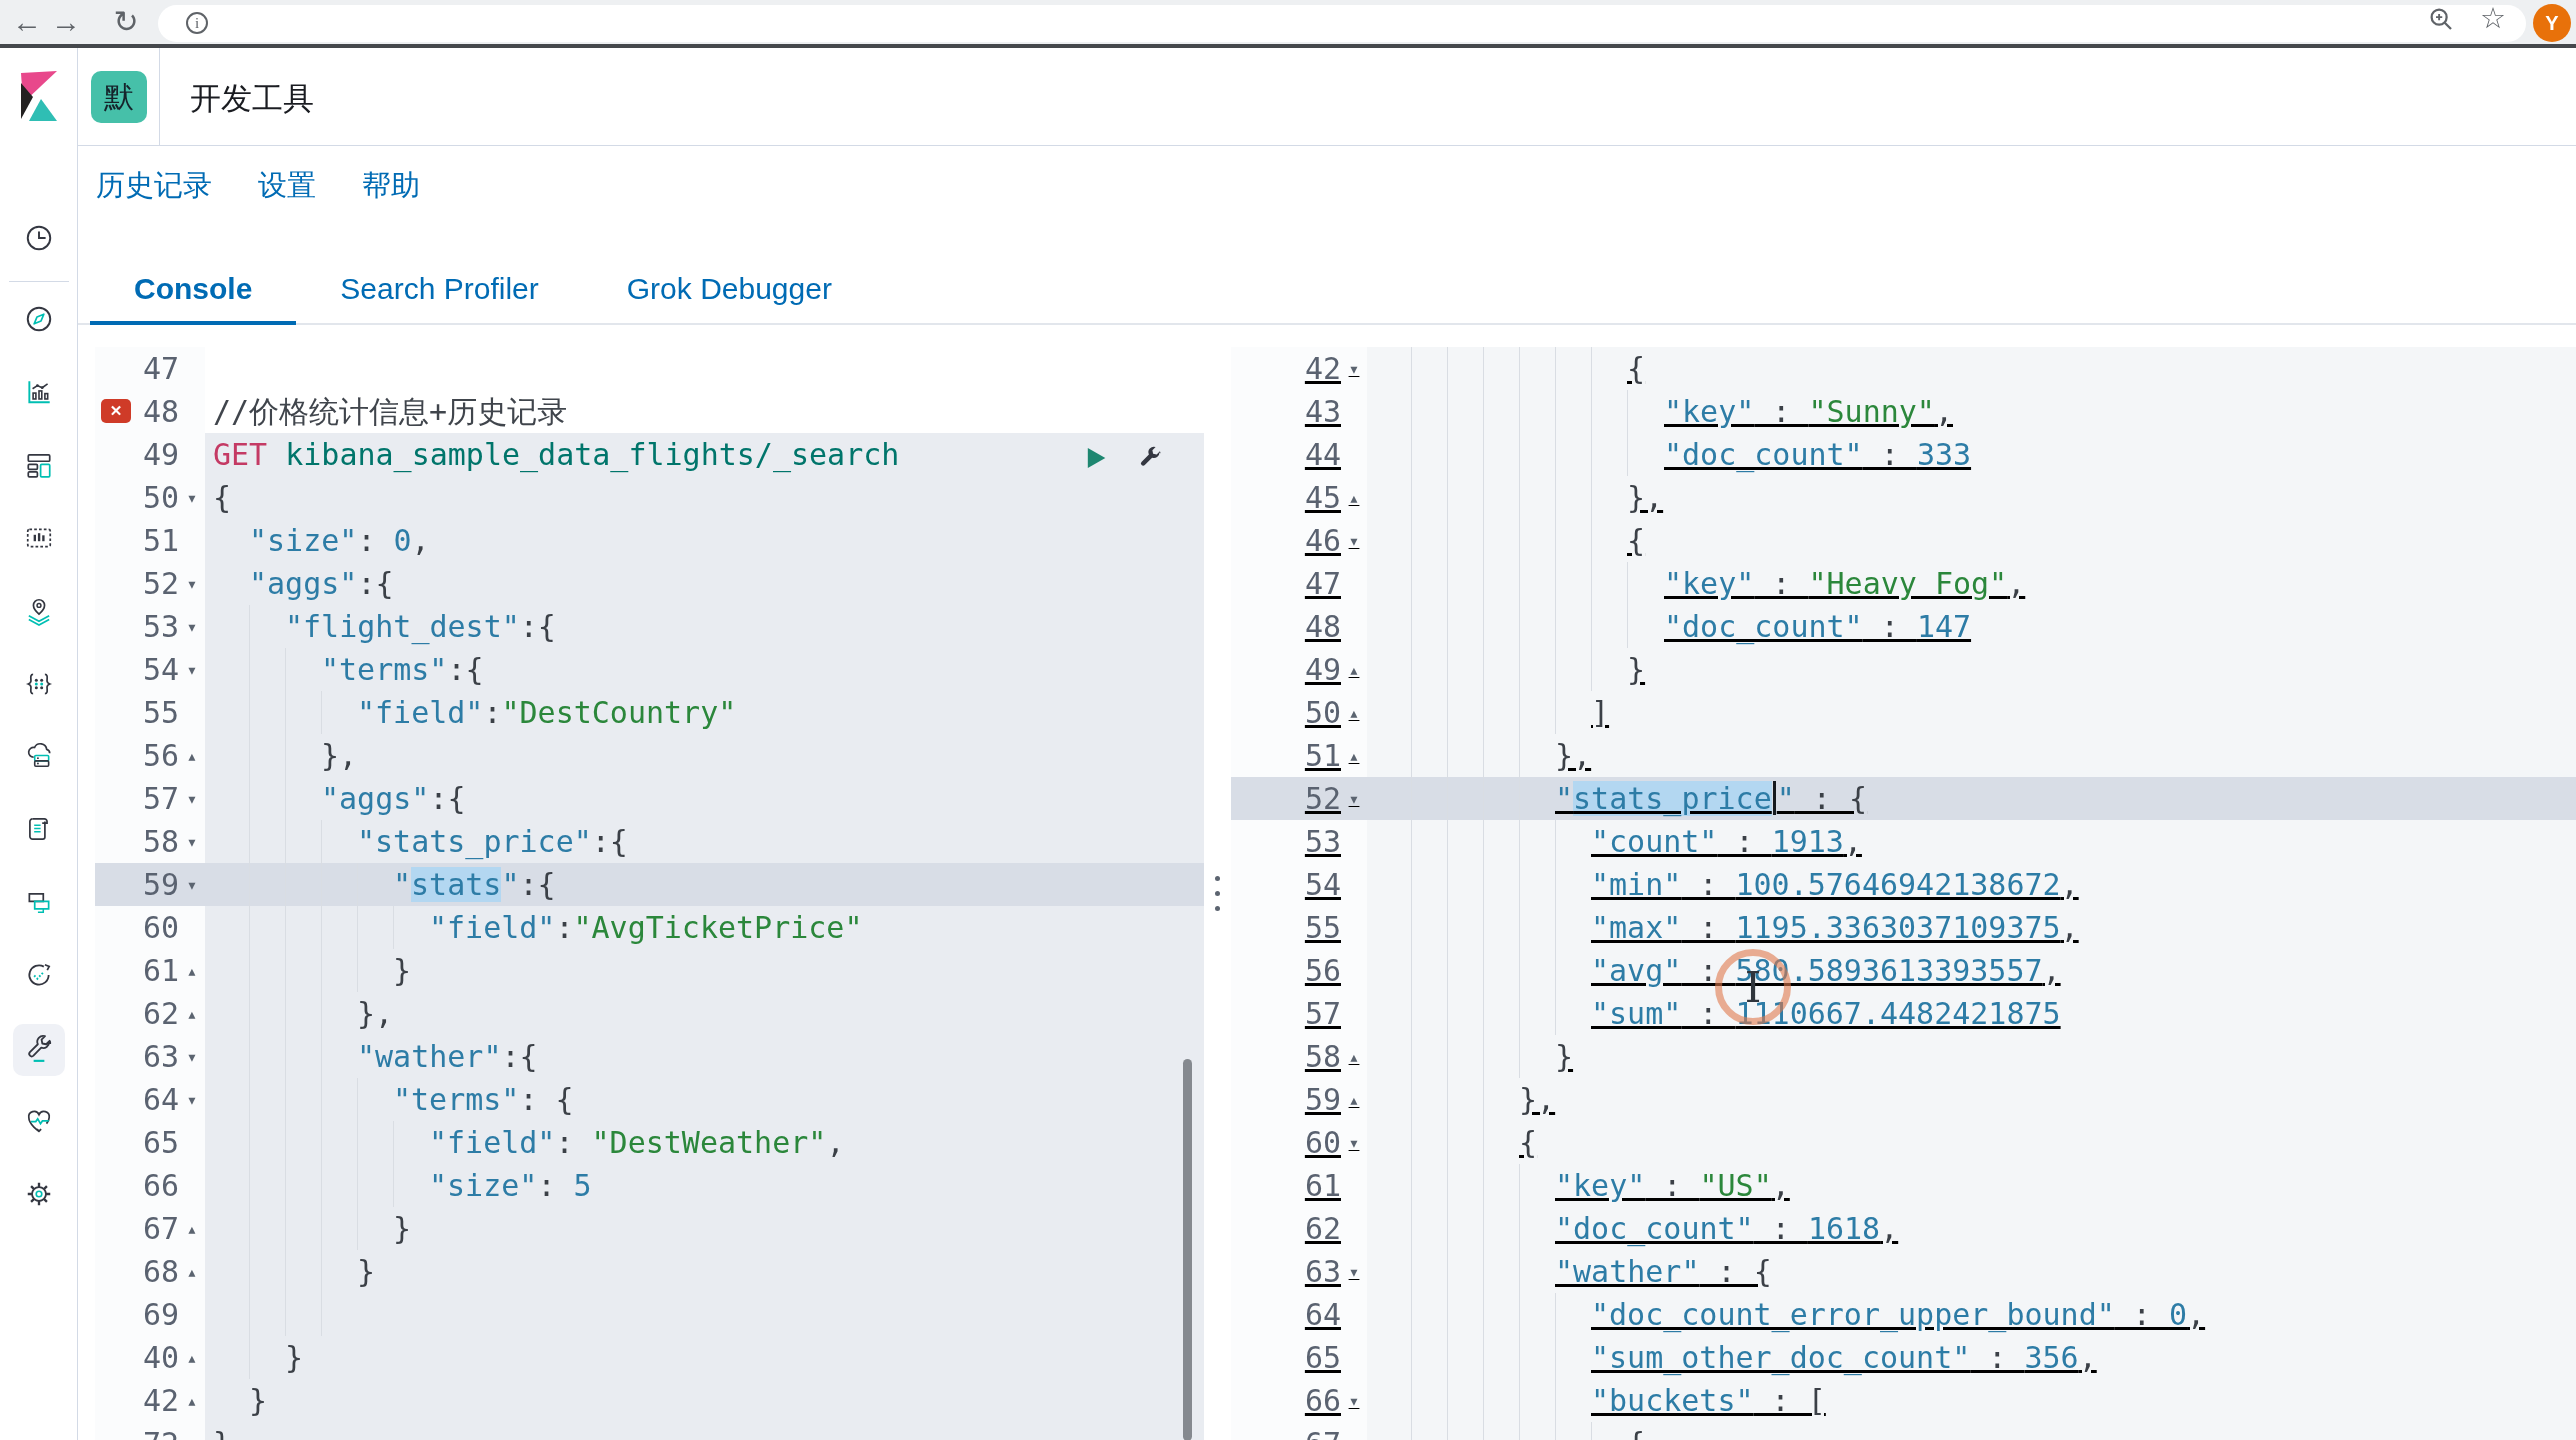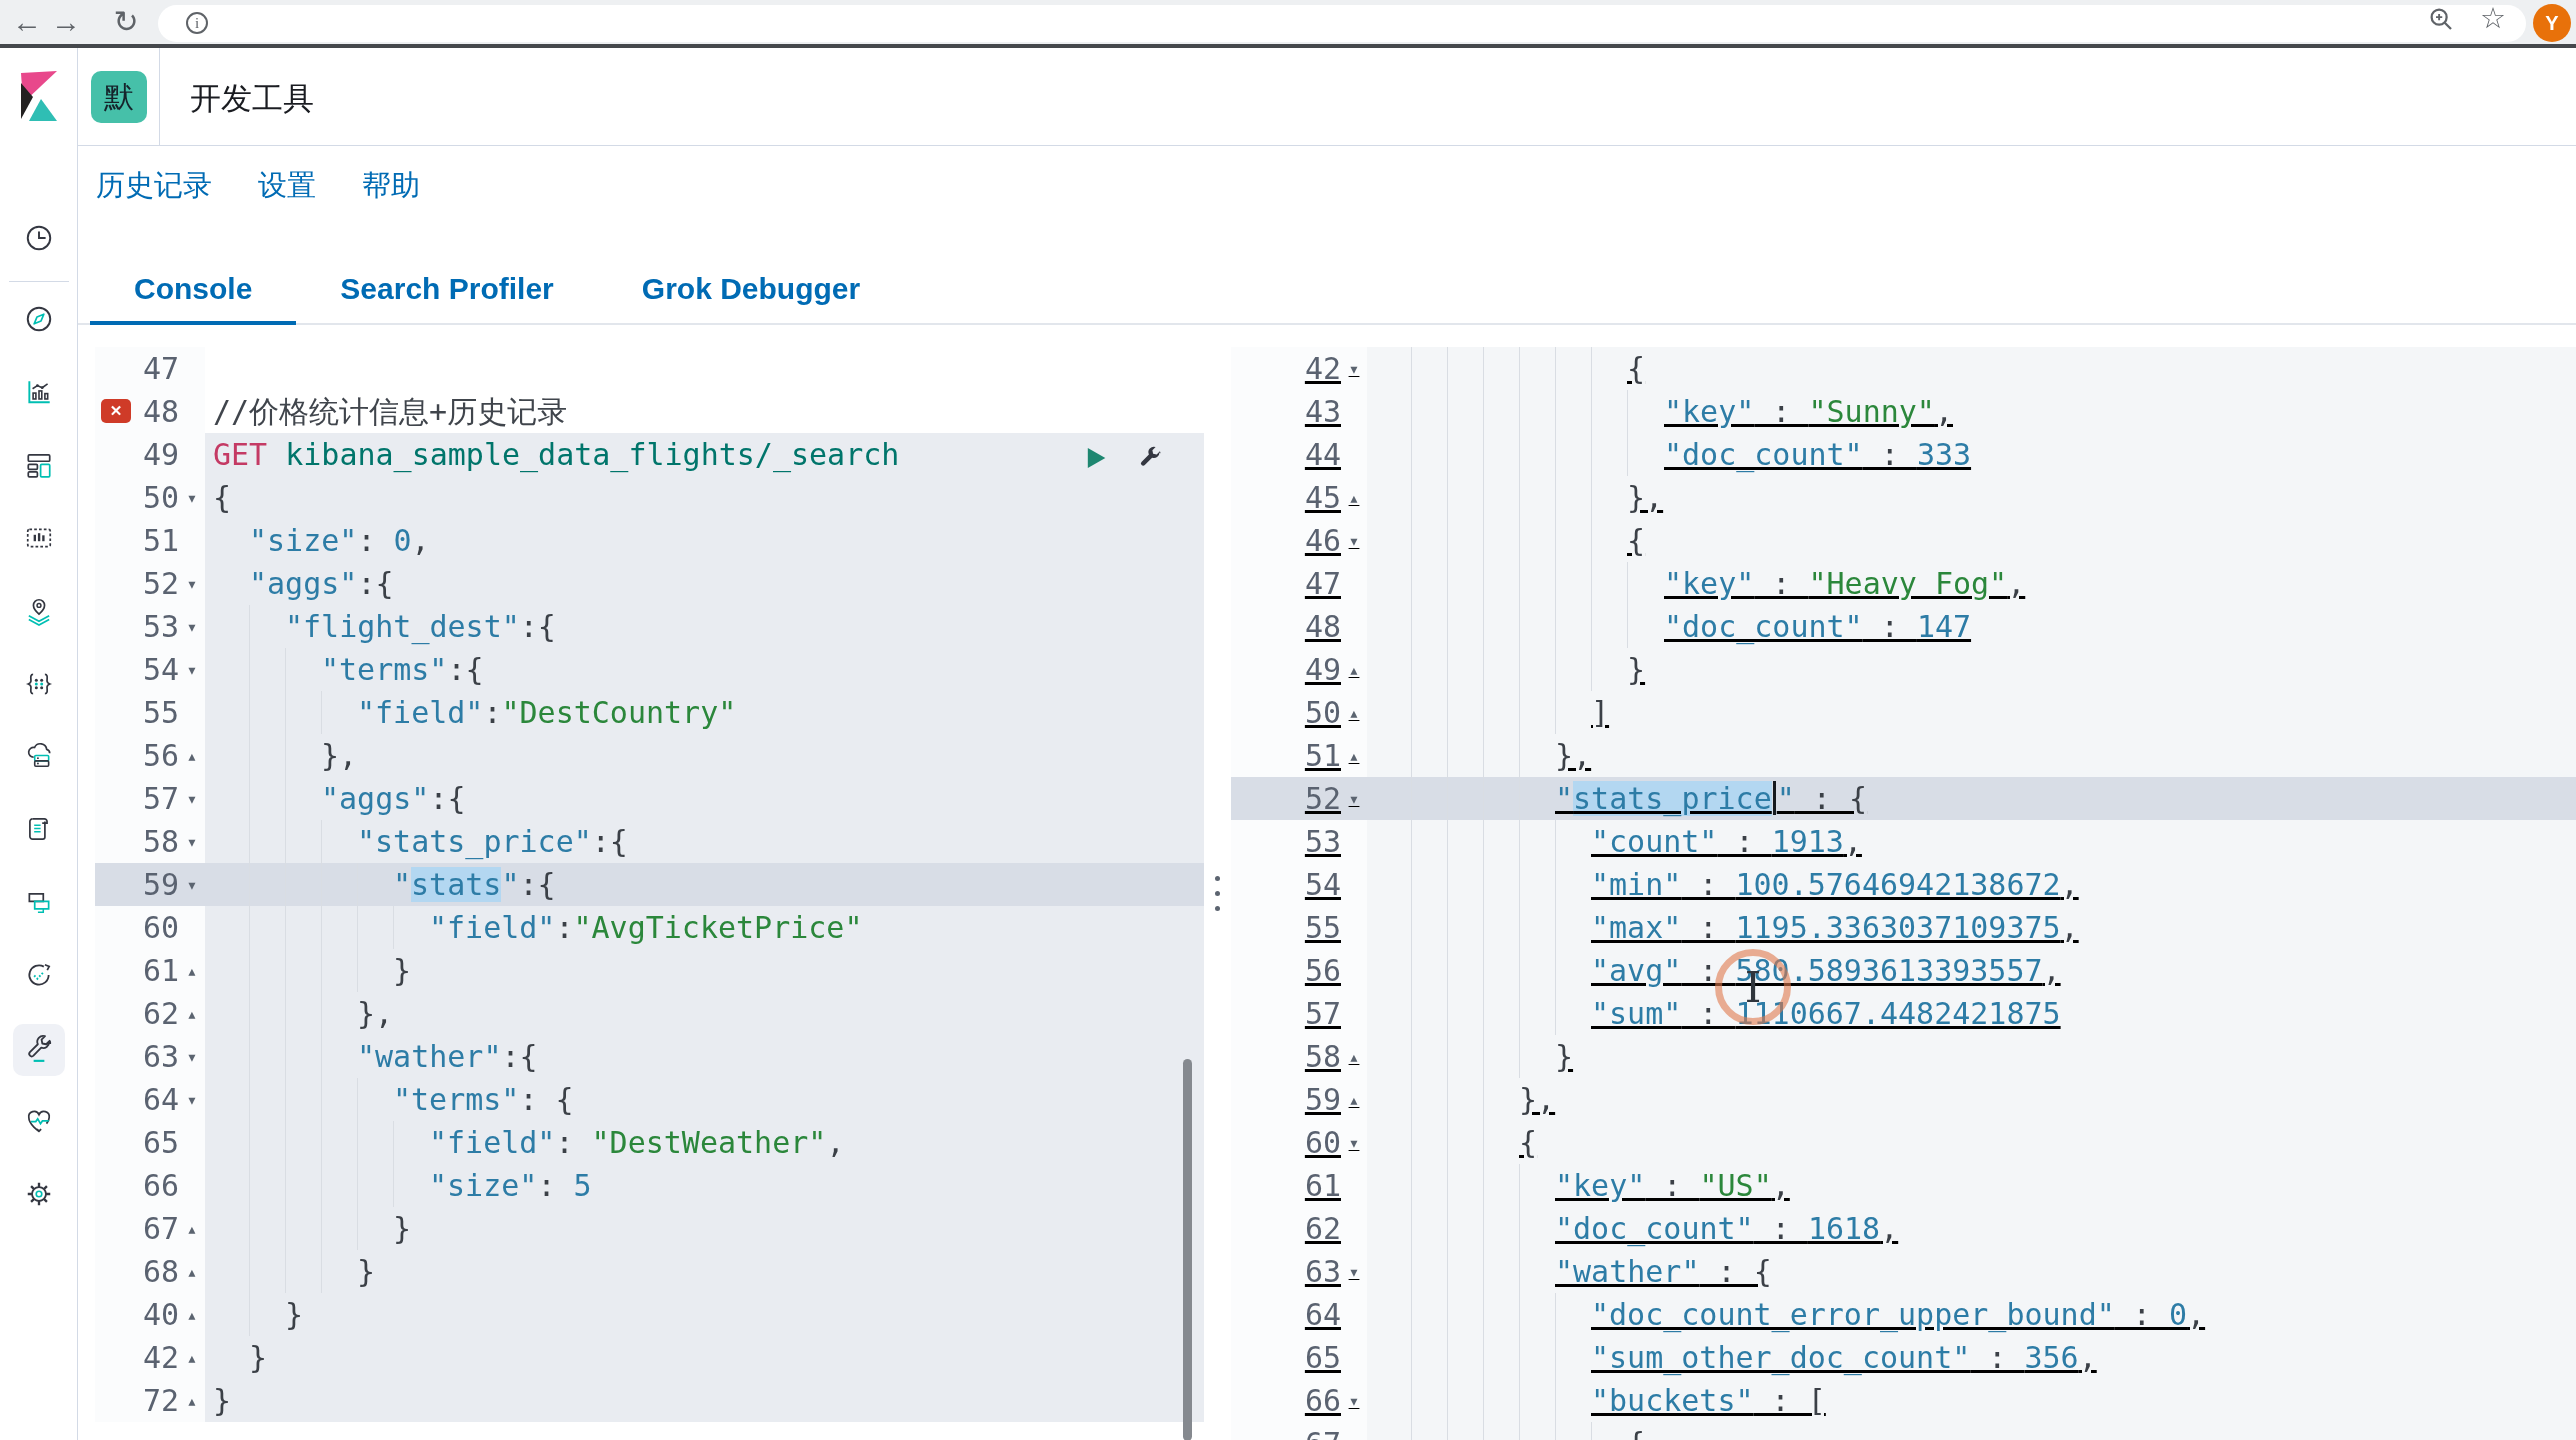"Search Profiler" .tab { font-weight: bold -> none }
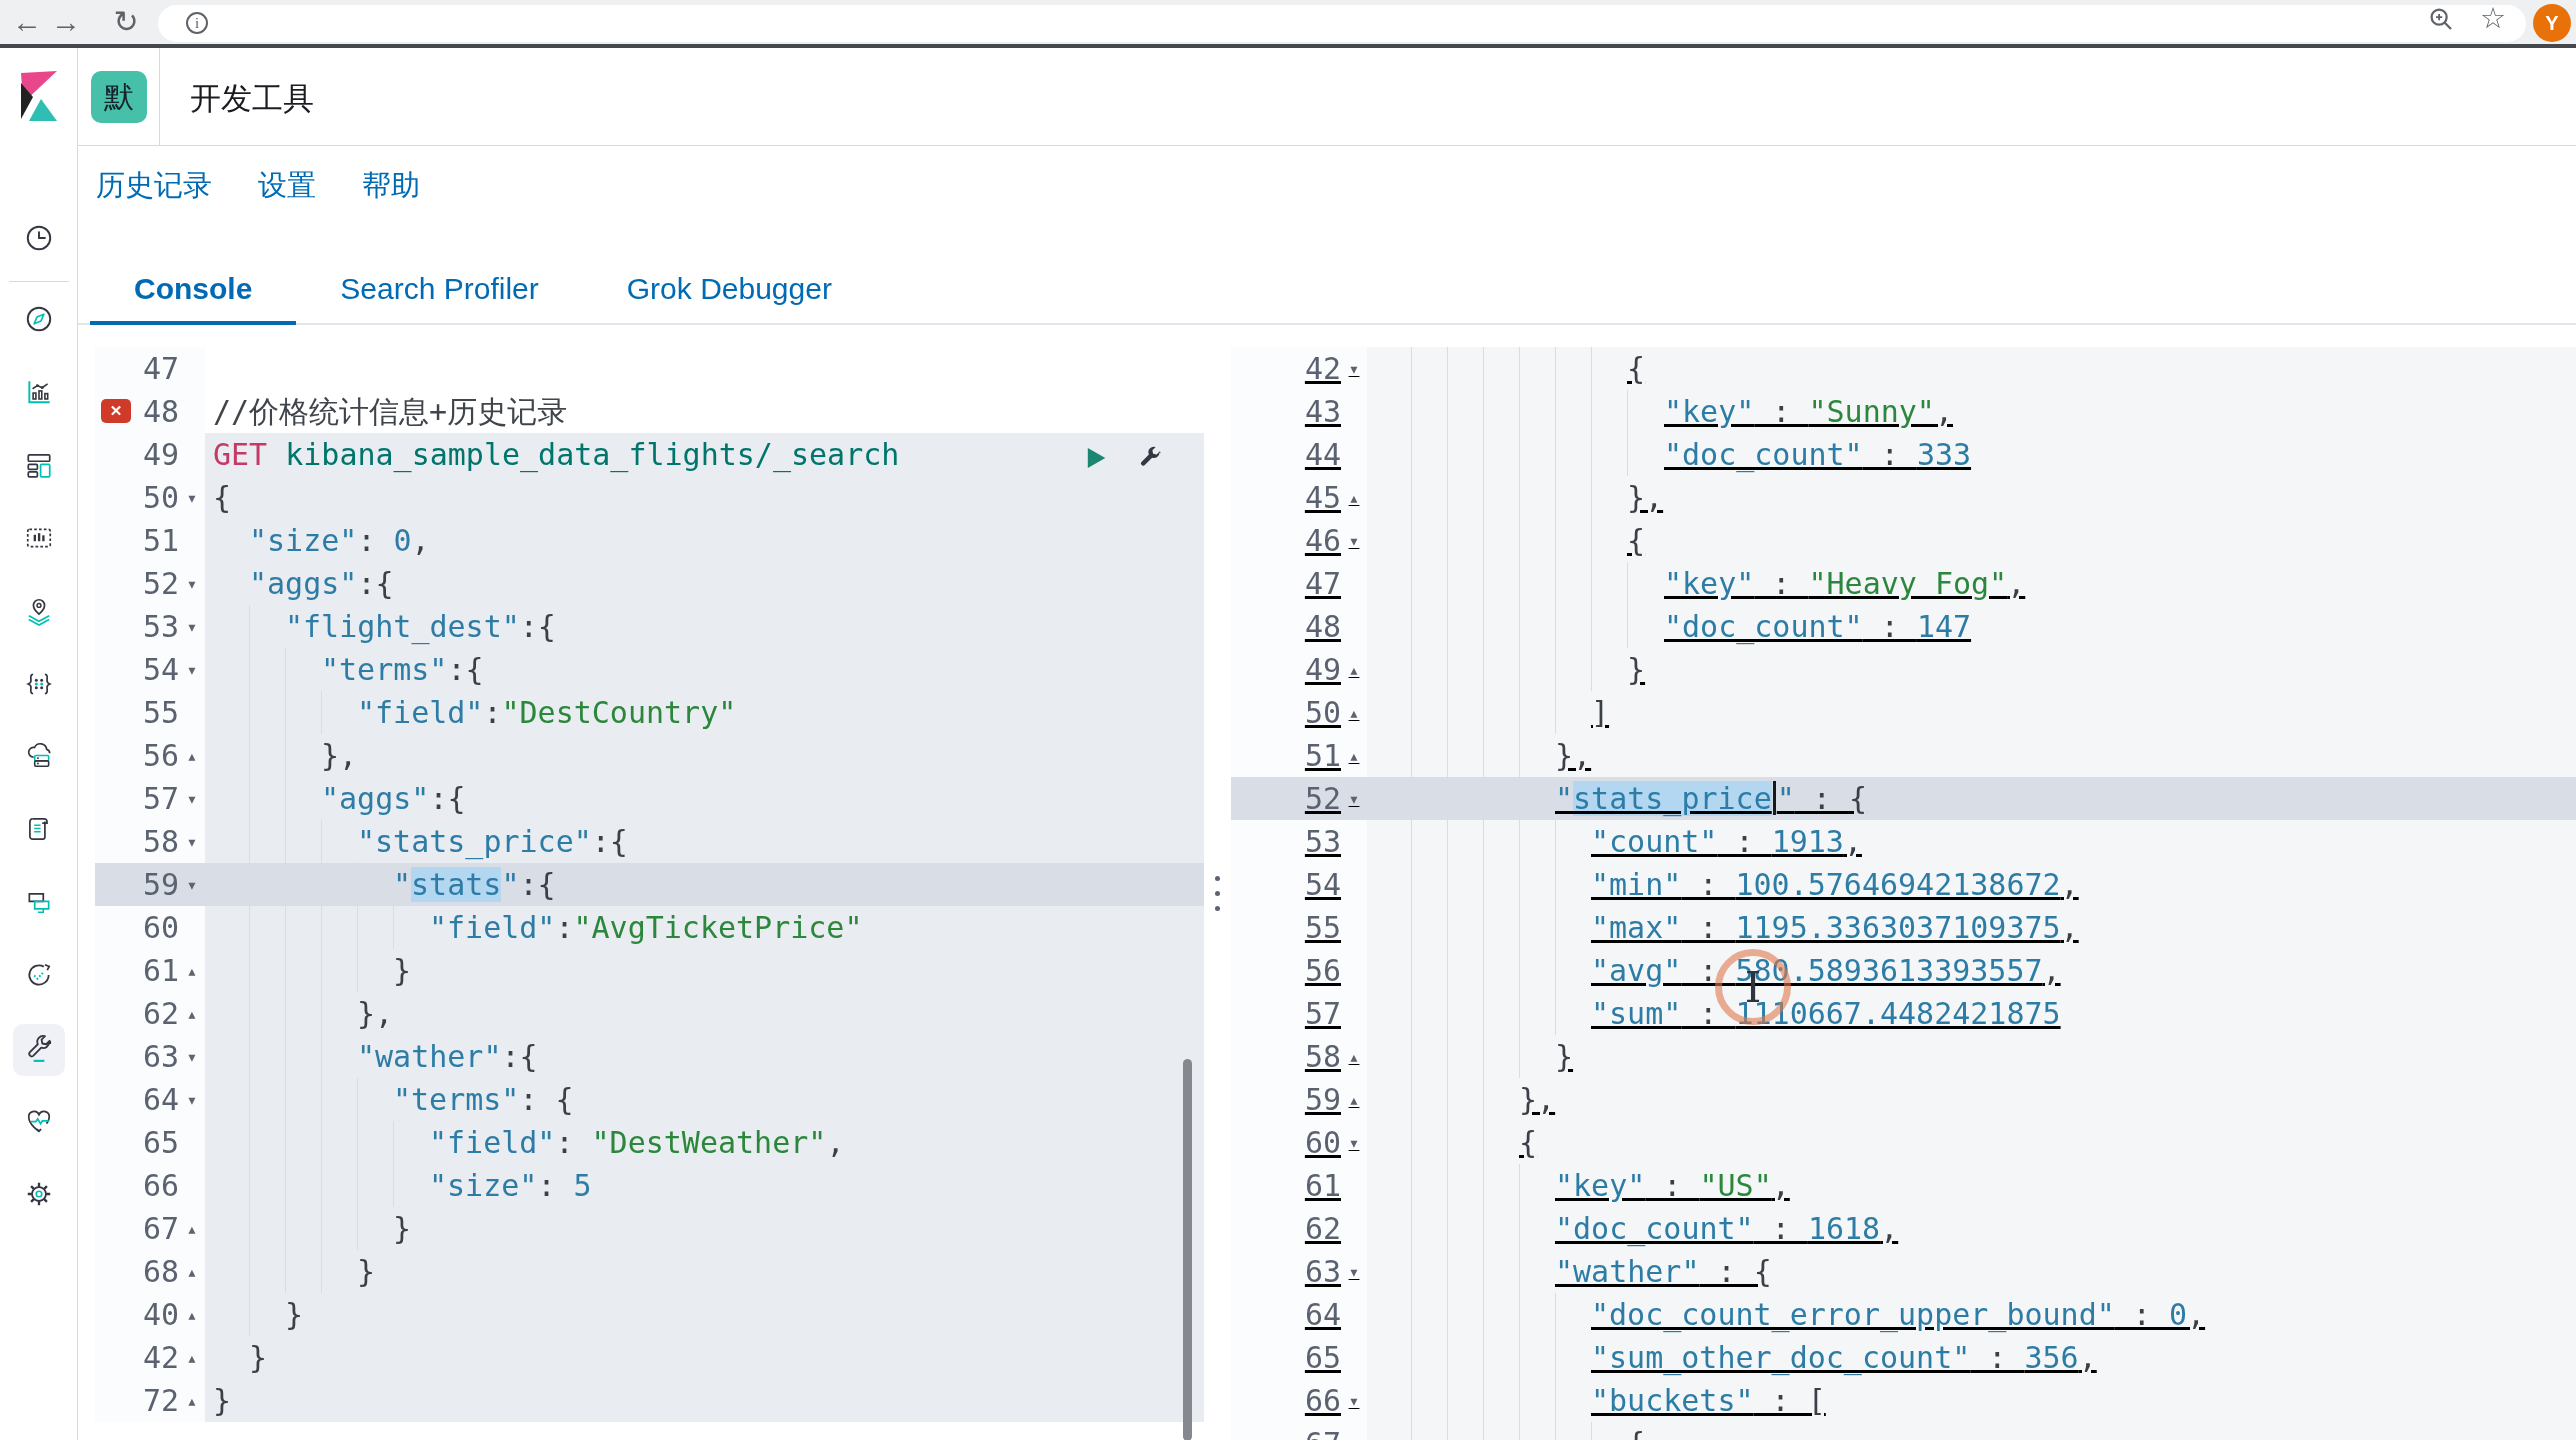"69" div.row { html: none -> <div><div><span>69</span><span></span></div><div><i></i><i></i><i></i><span></span></div></div> }
